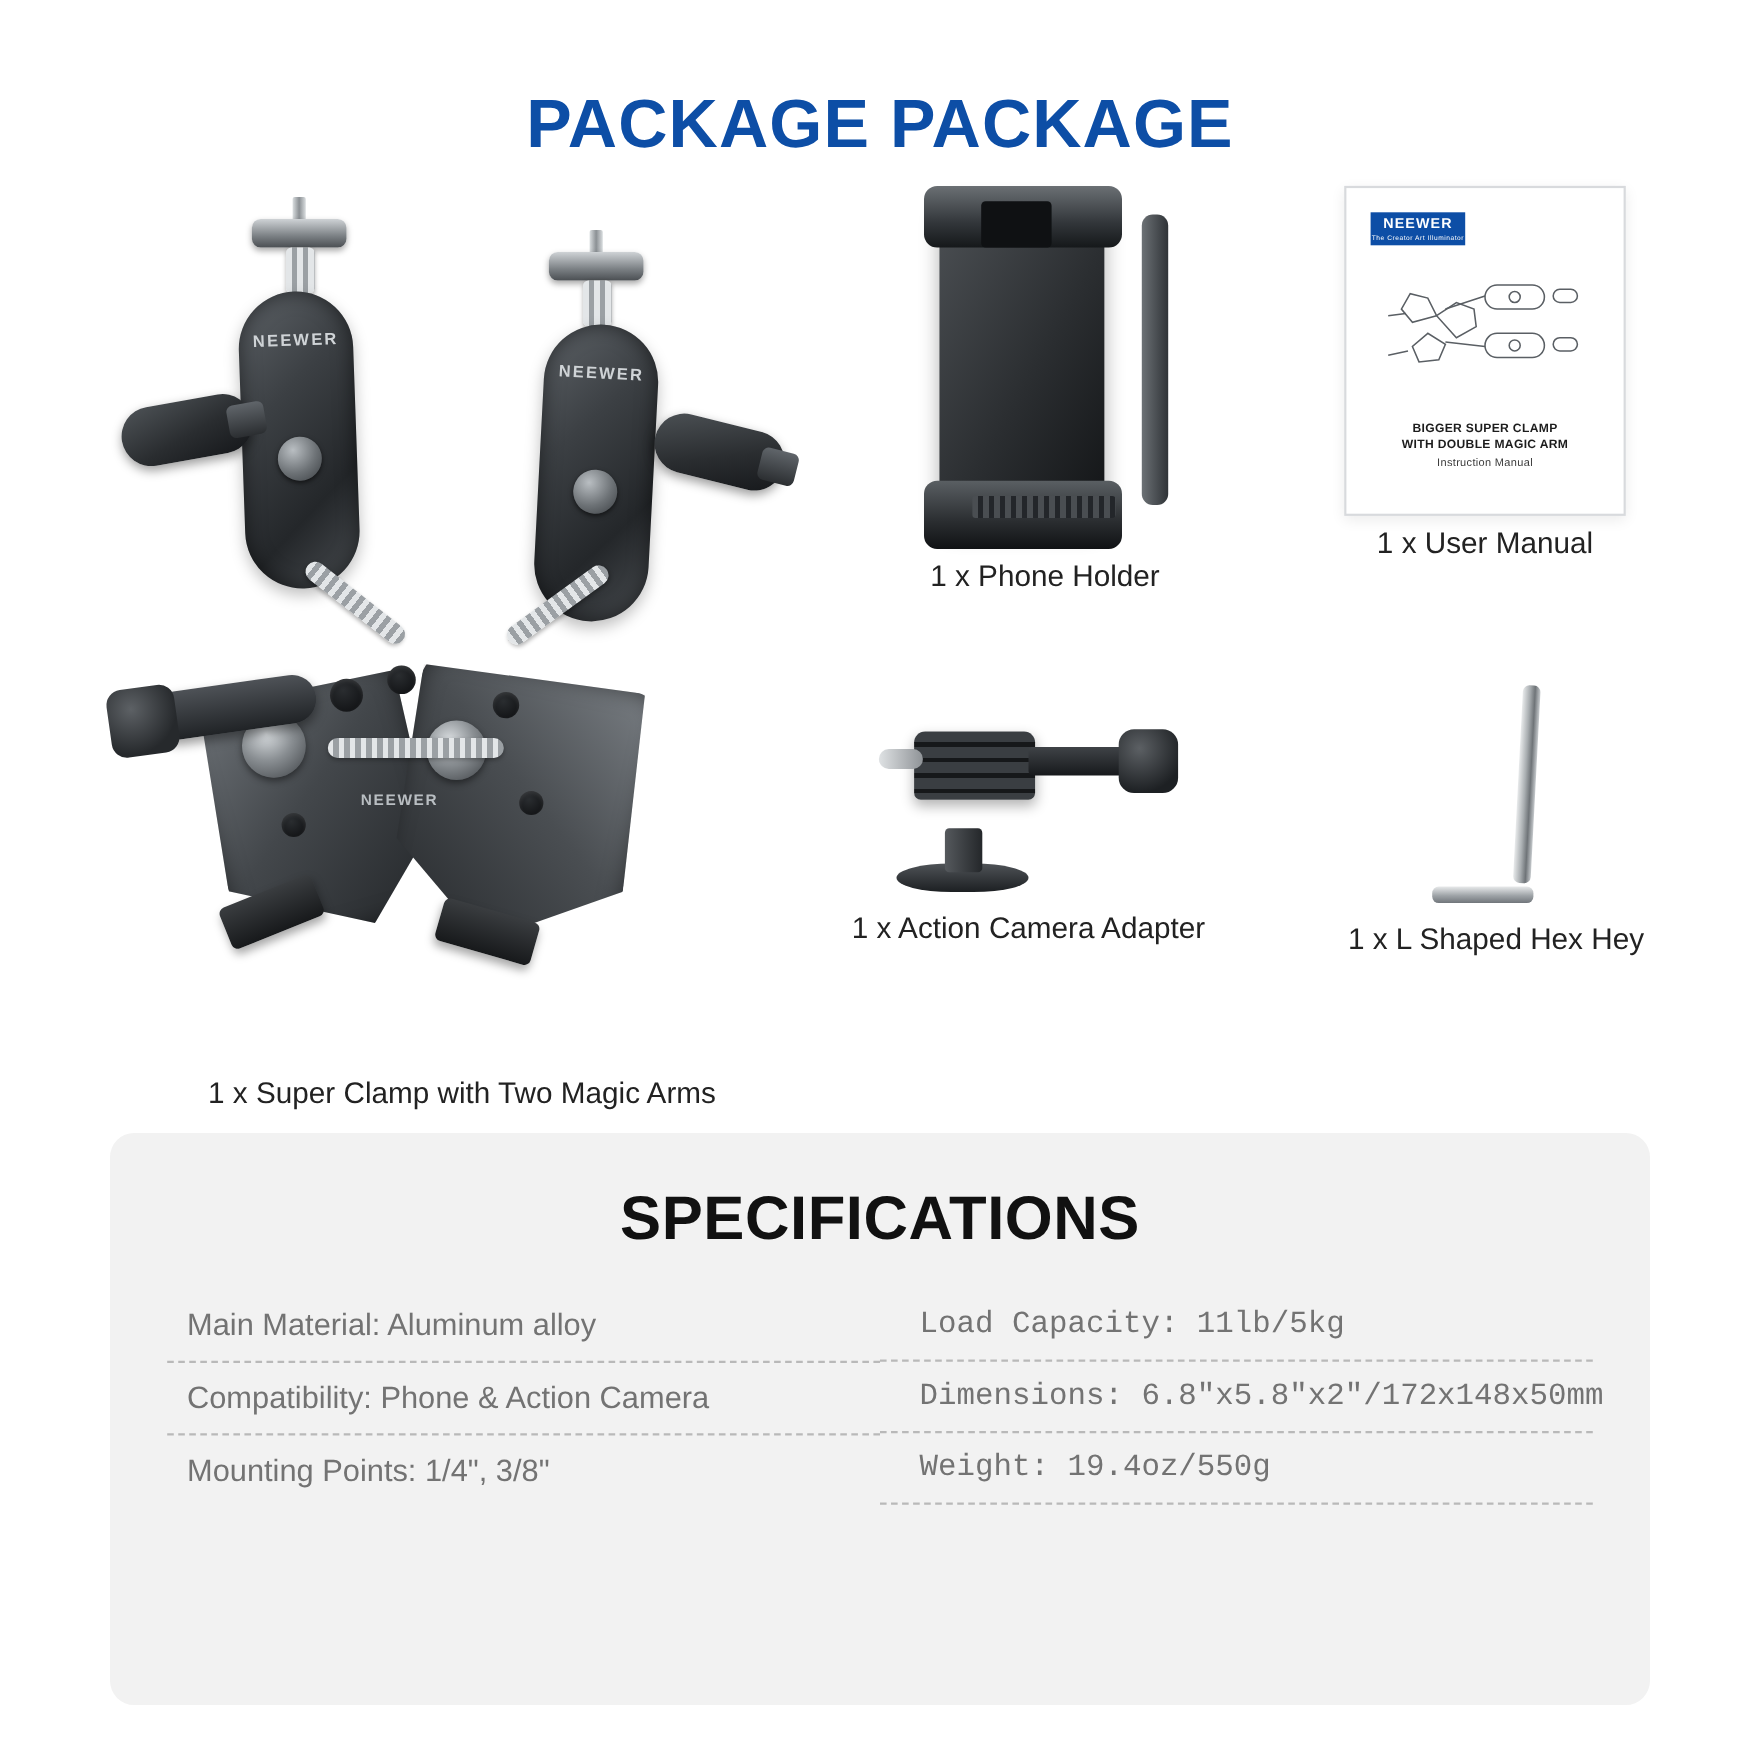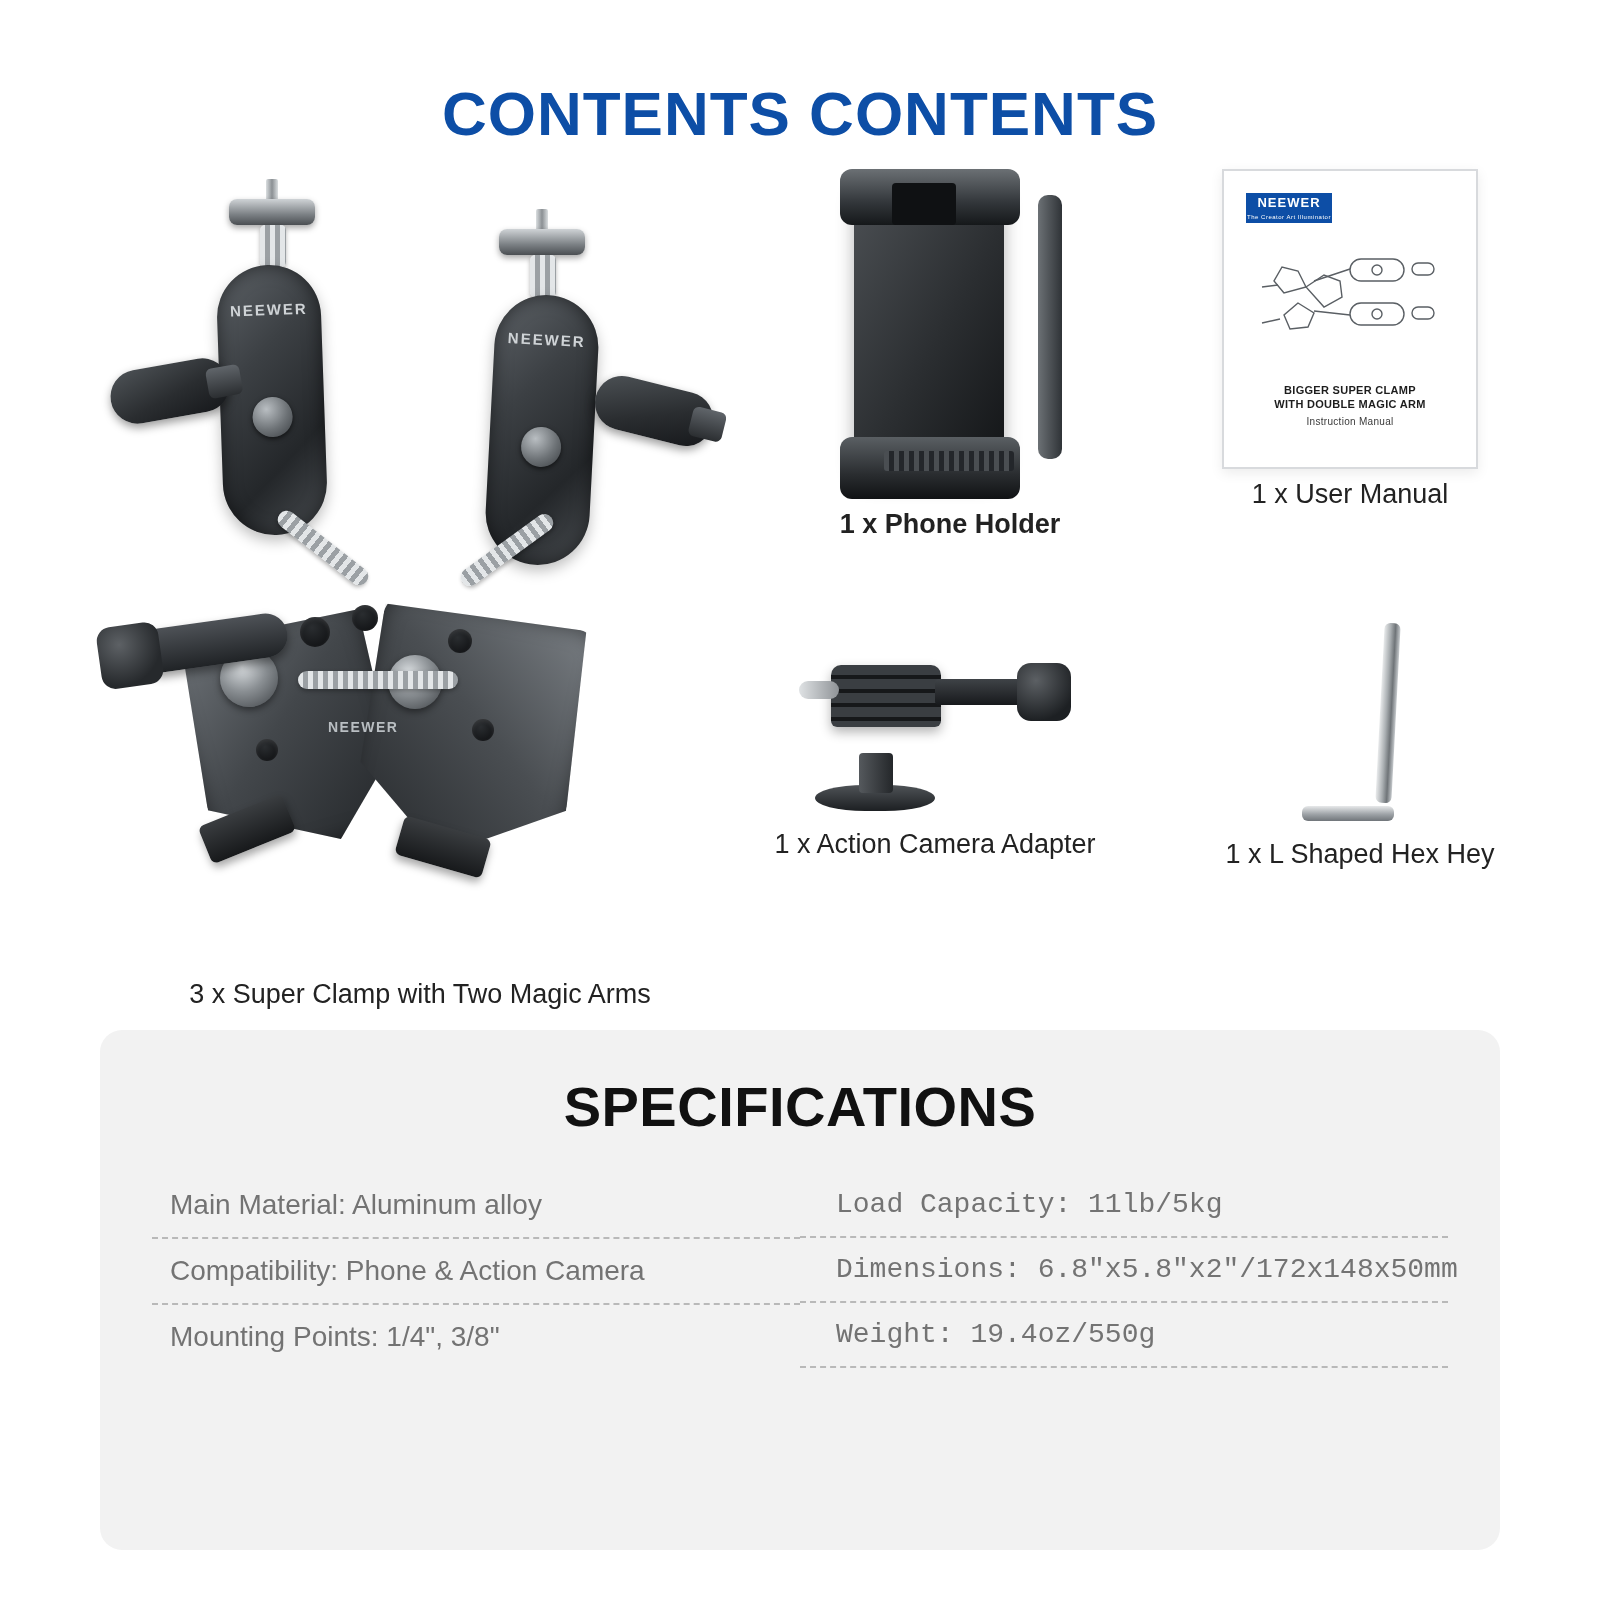"CONTENTS CONTENTS" h1.title { text: CONTENTS CONTENTS -> PACKAGE PACKAGE }
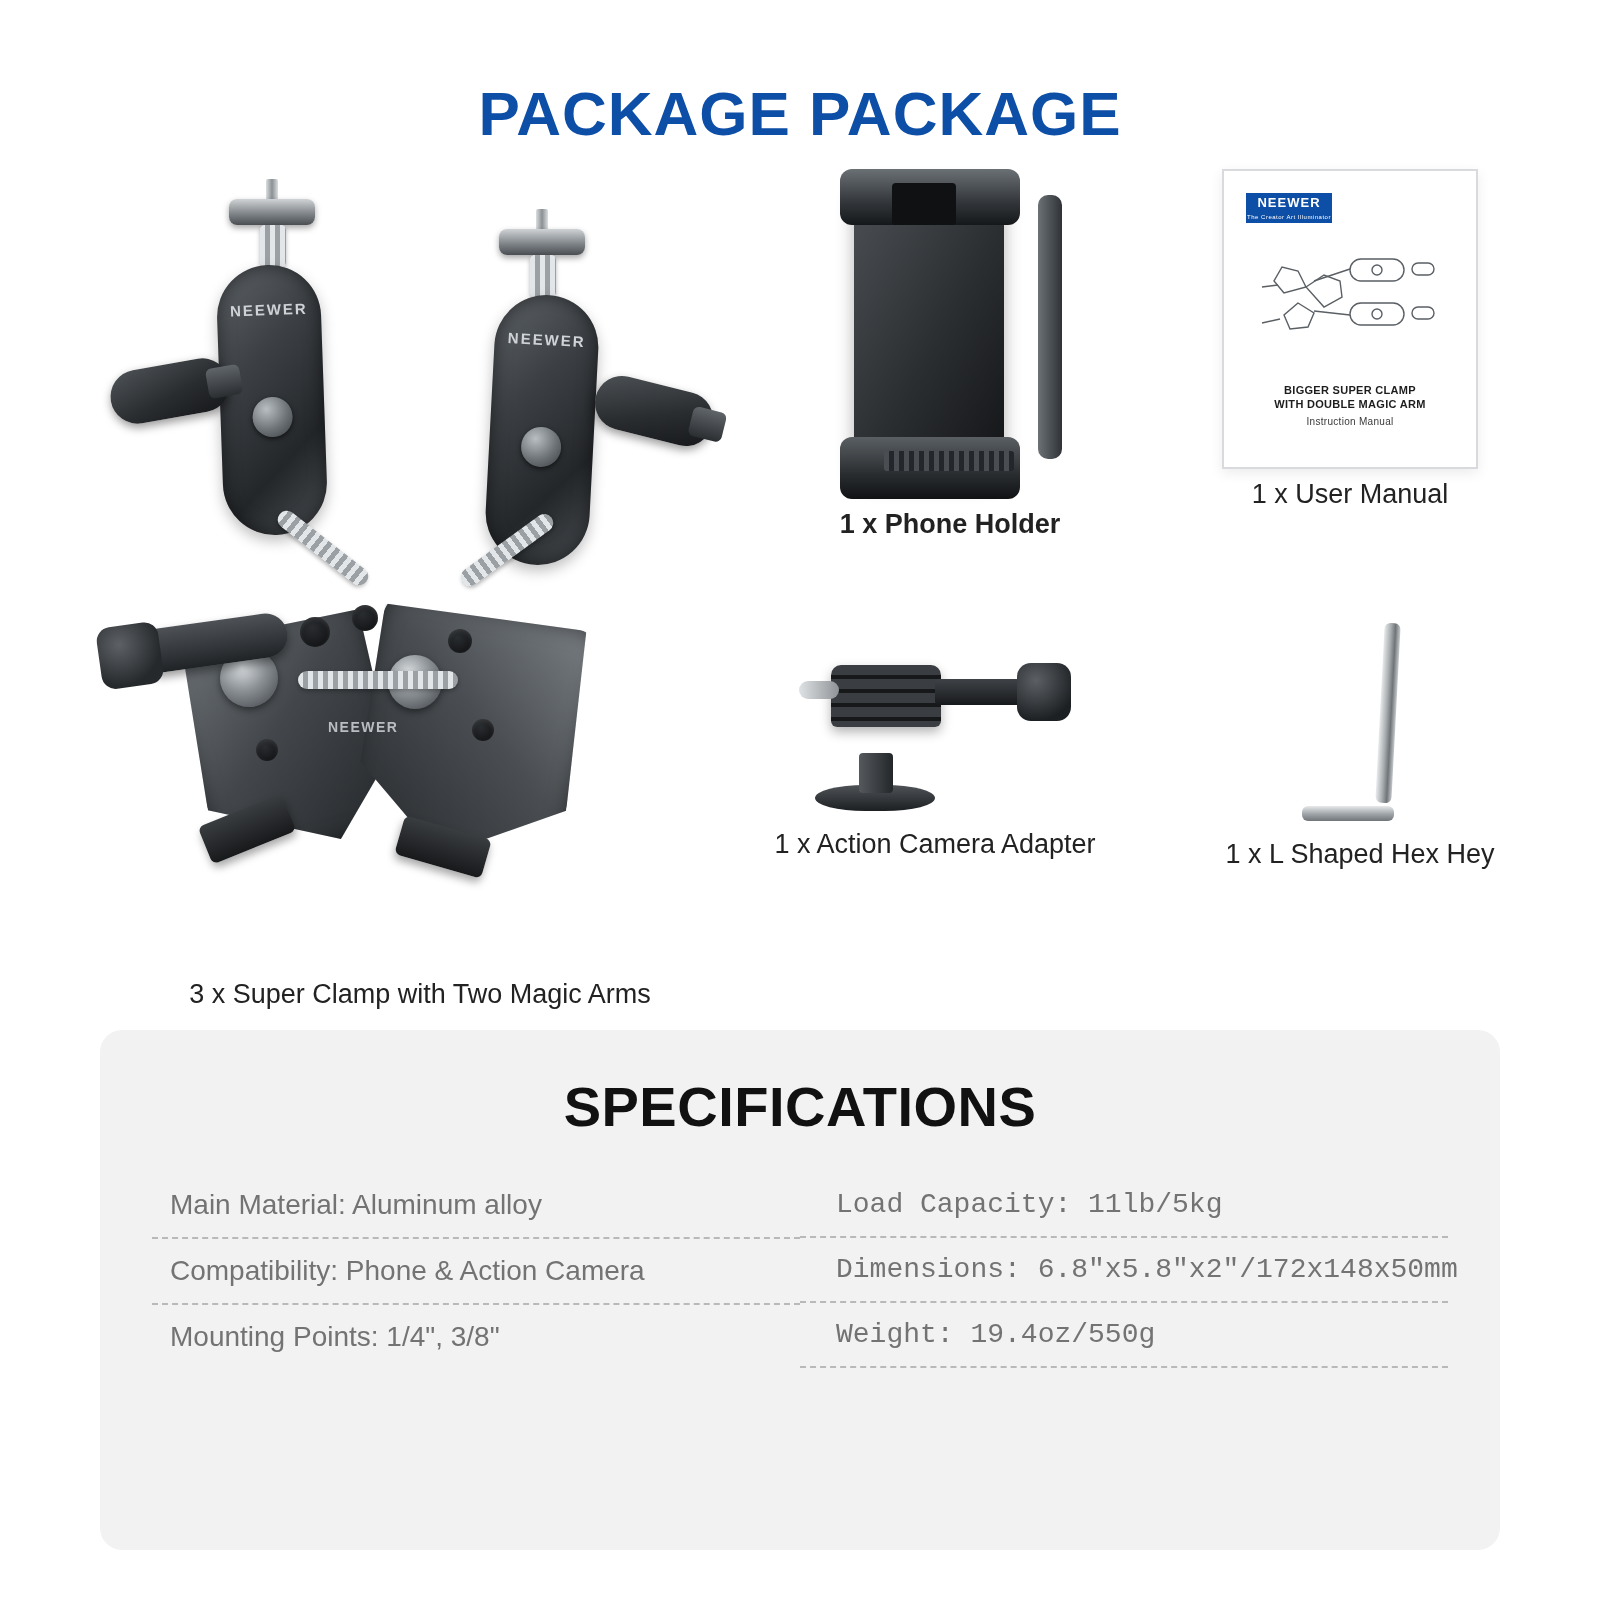"1 x Phone Holder" #cell-phone { font-weight: bold -> none }
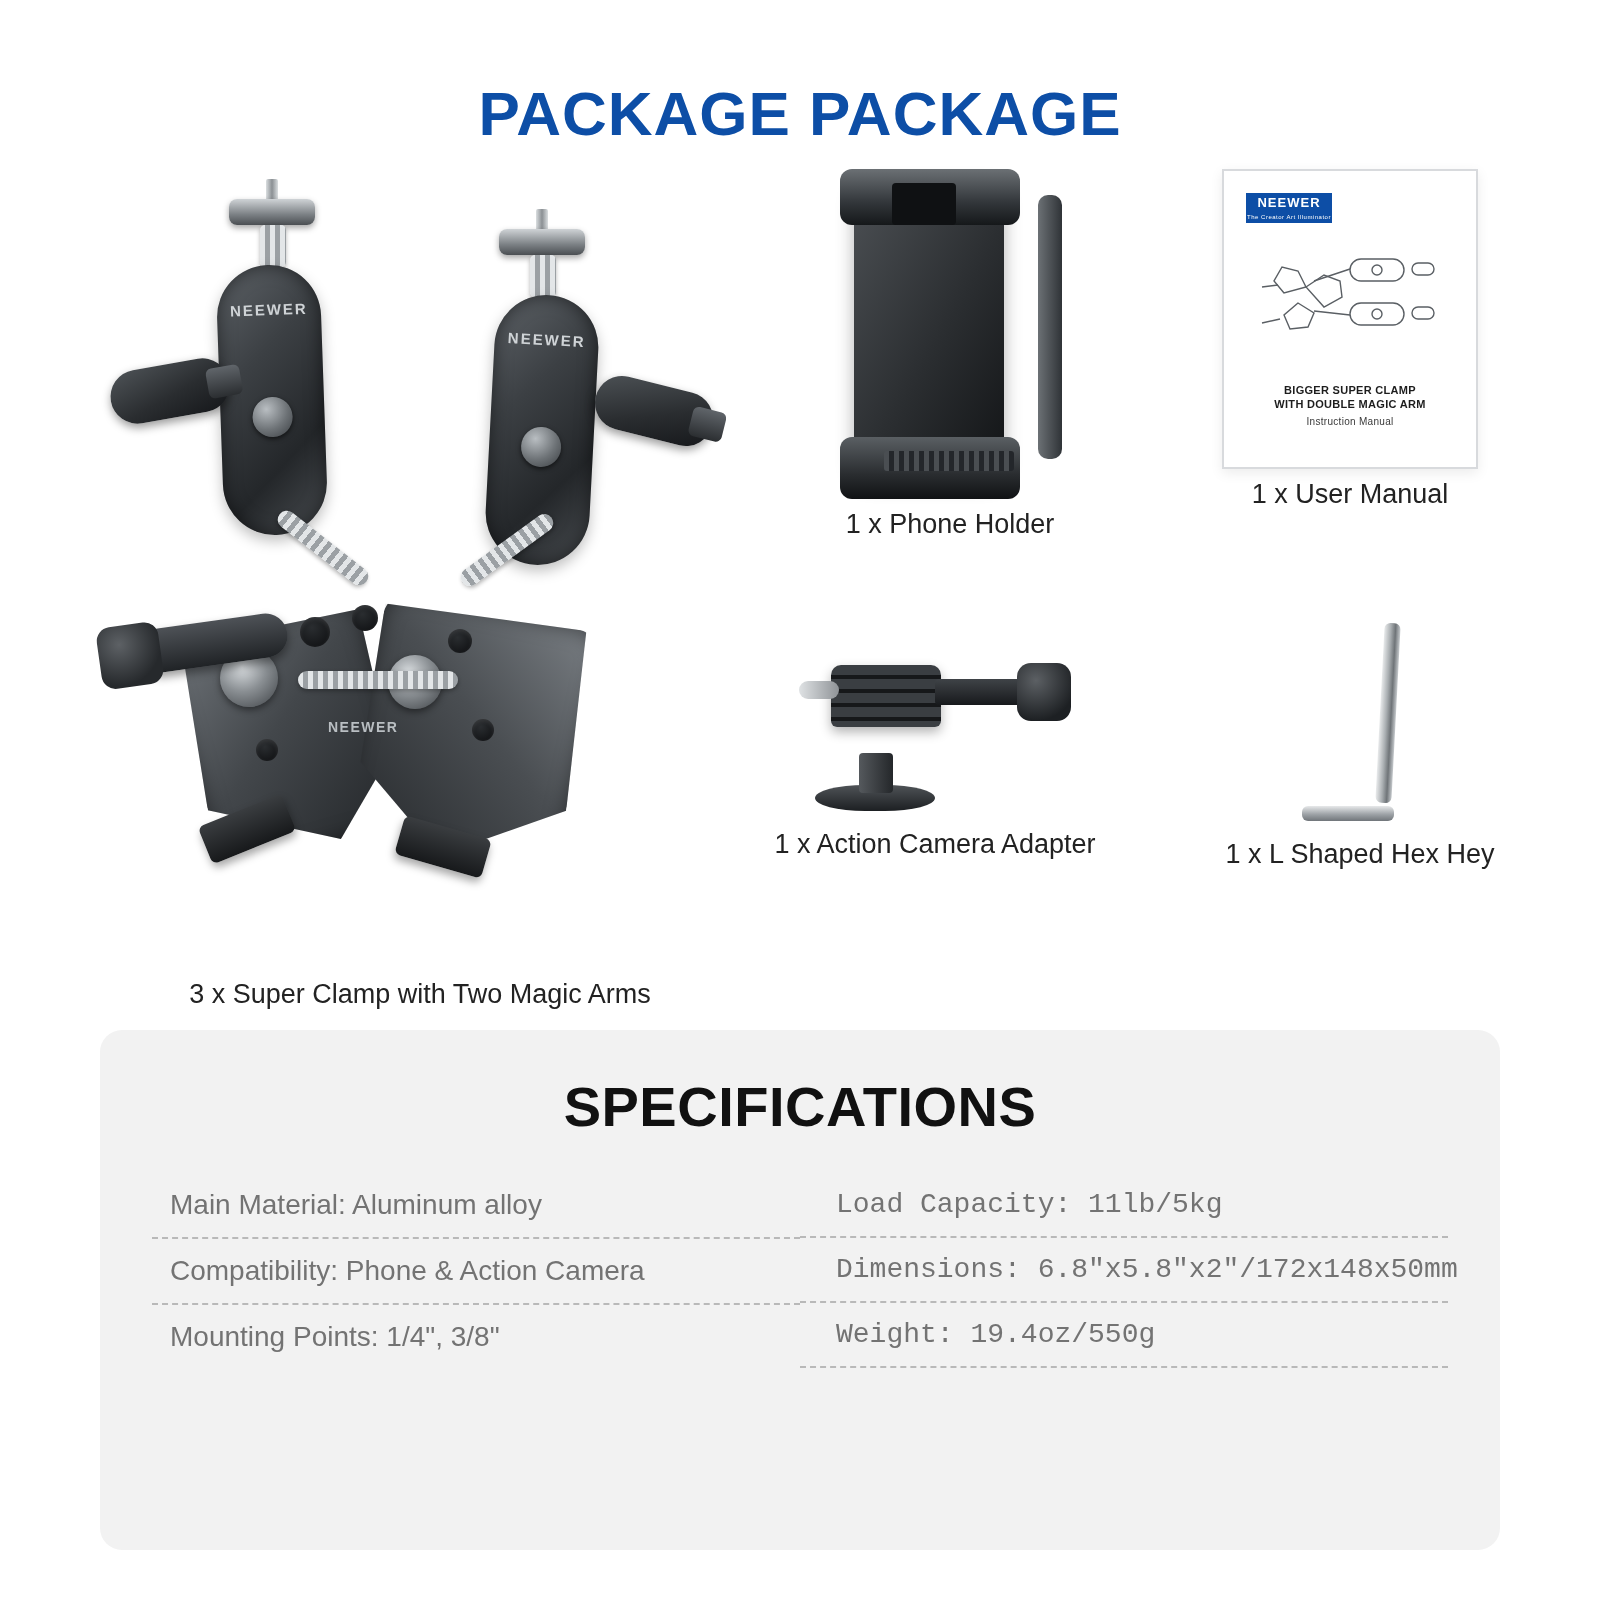"3 x Super Clamp with" div.caption { text: 3 -> 1 }
